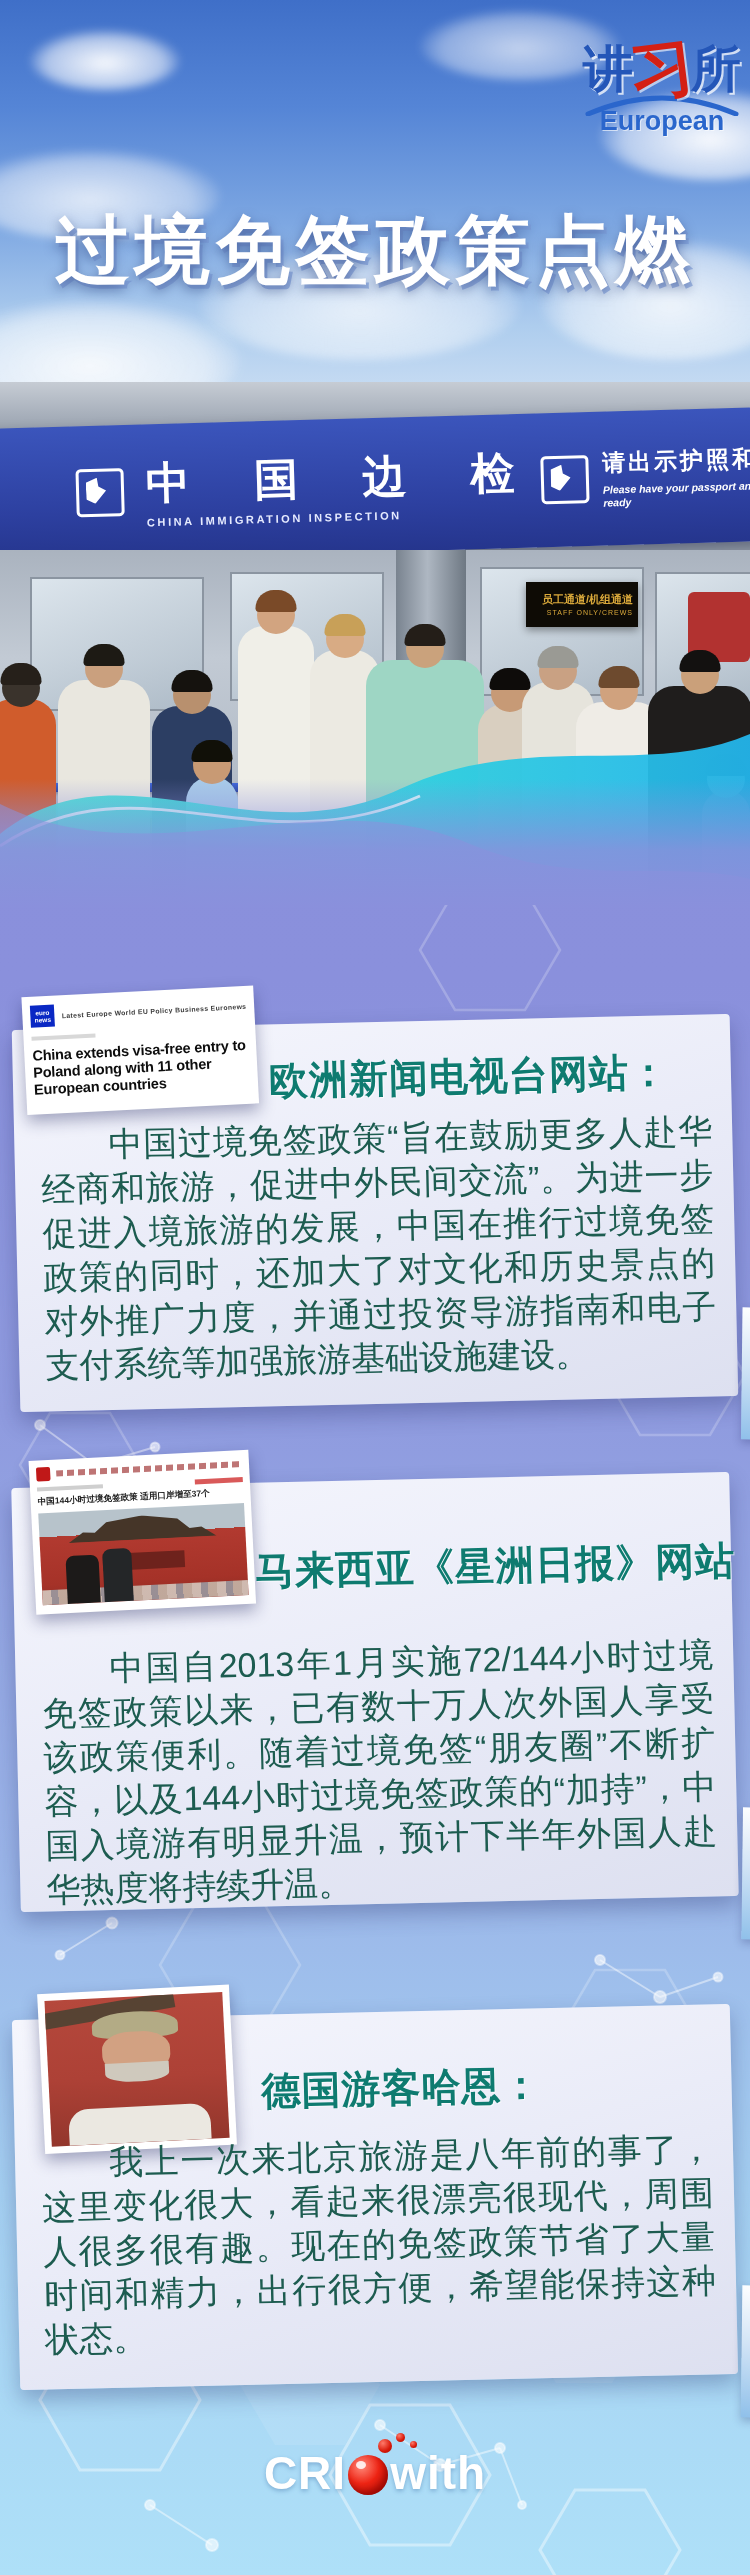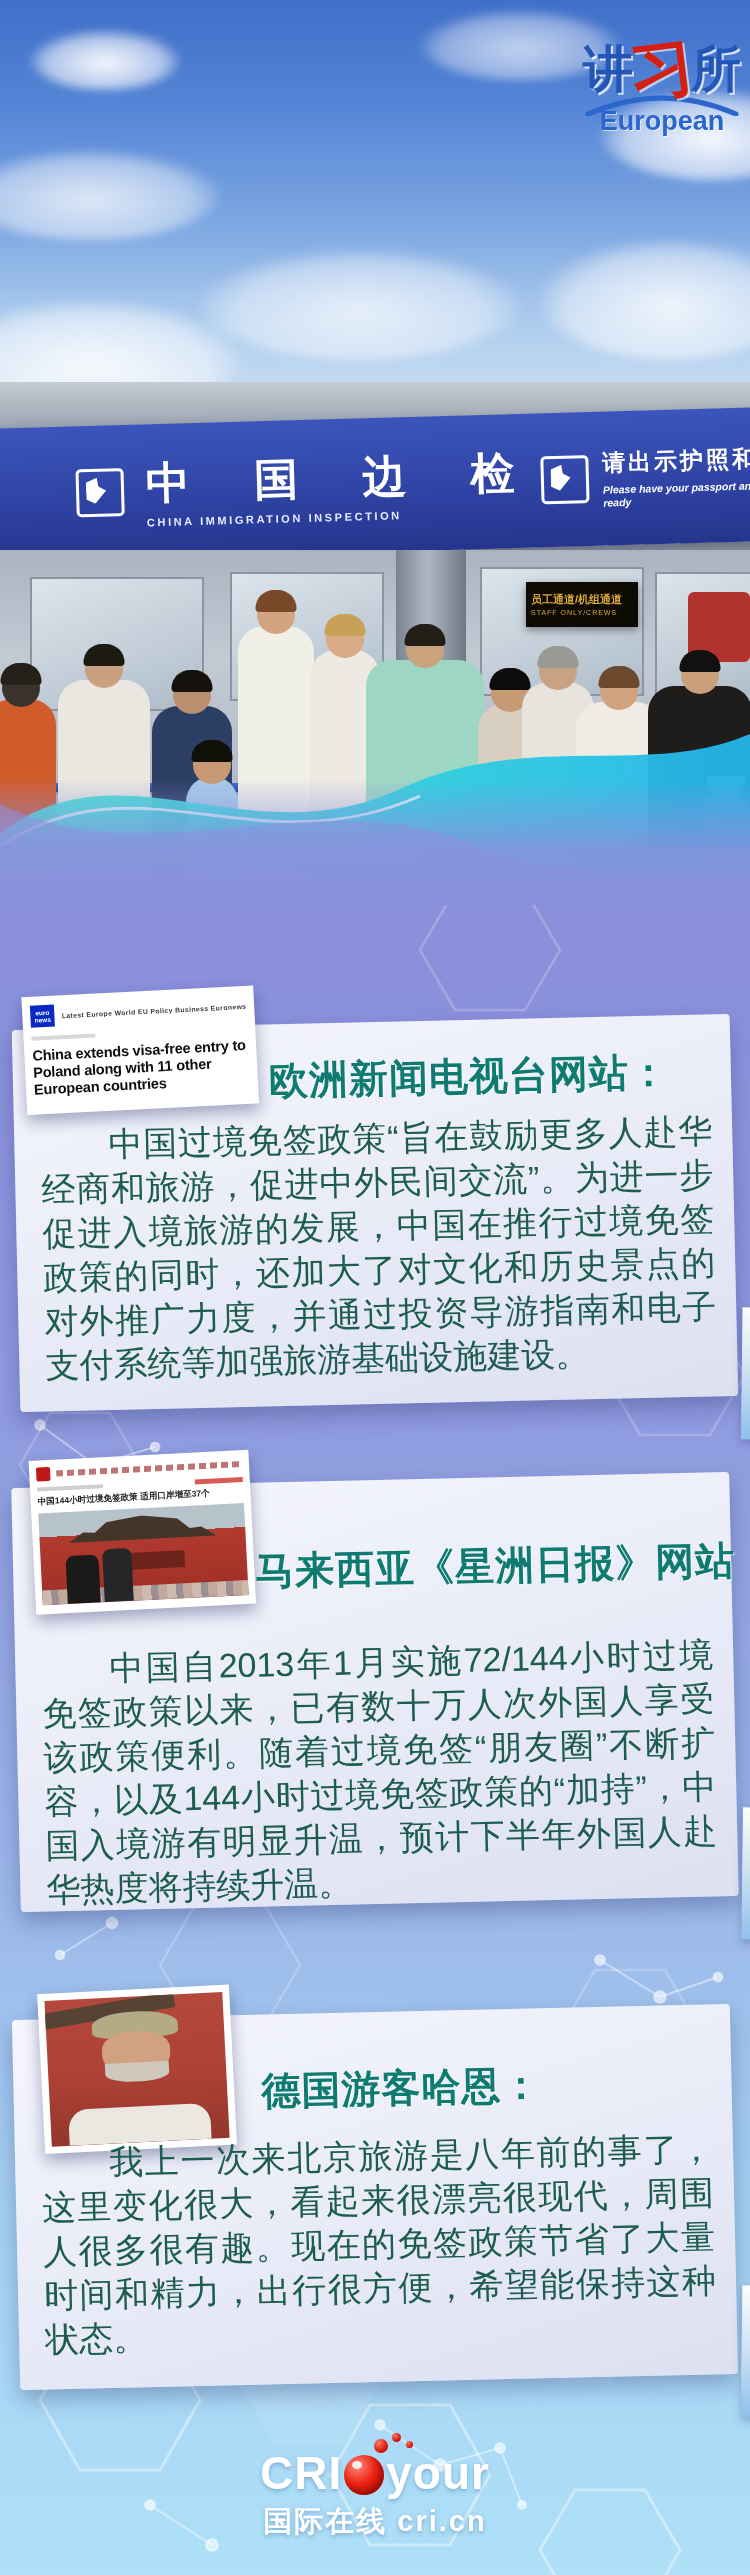"过境免签政策点燃" div { html: none -> <div>过境免签政策点燃</div> }
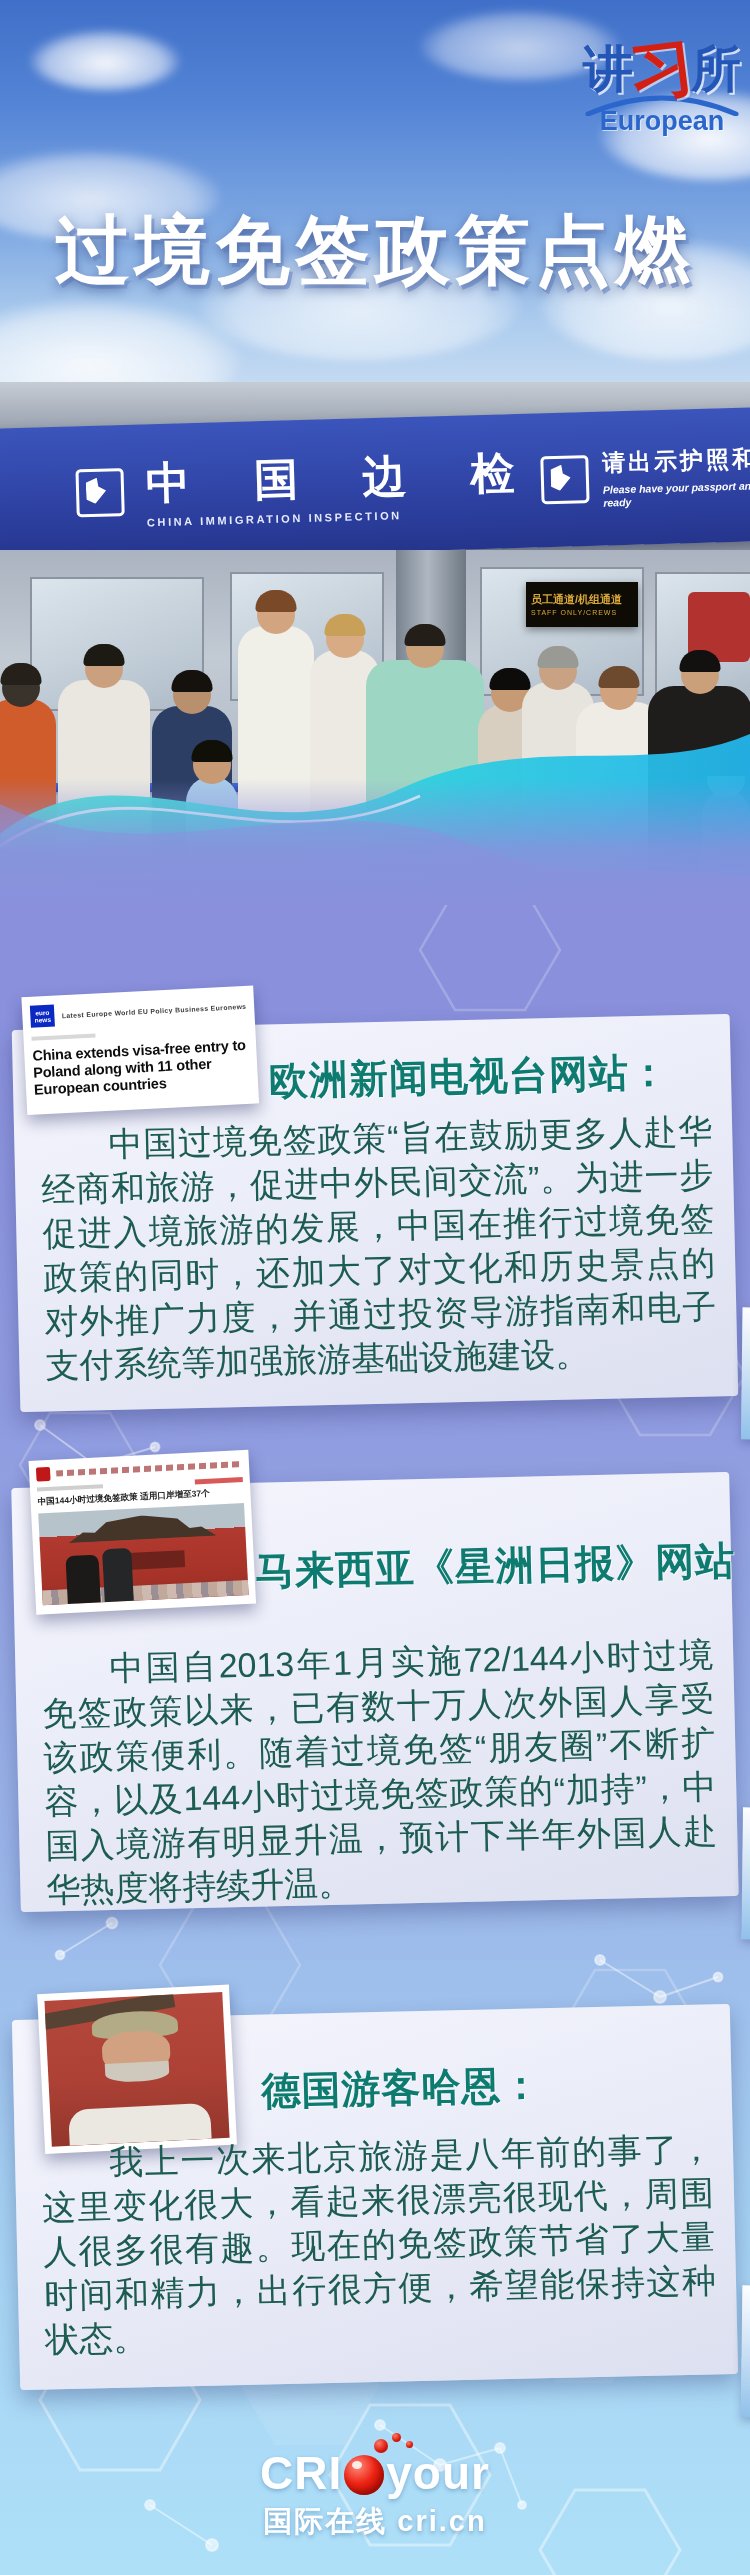"员工通道/机组通道" .staff-sign { text-align: left -> right }
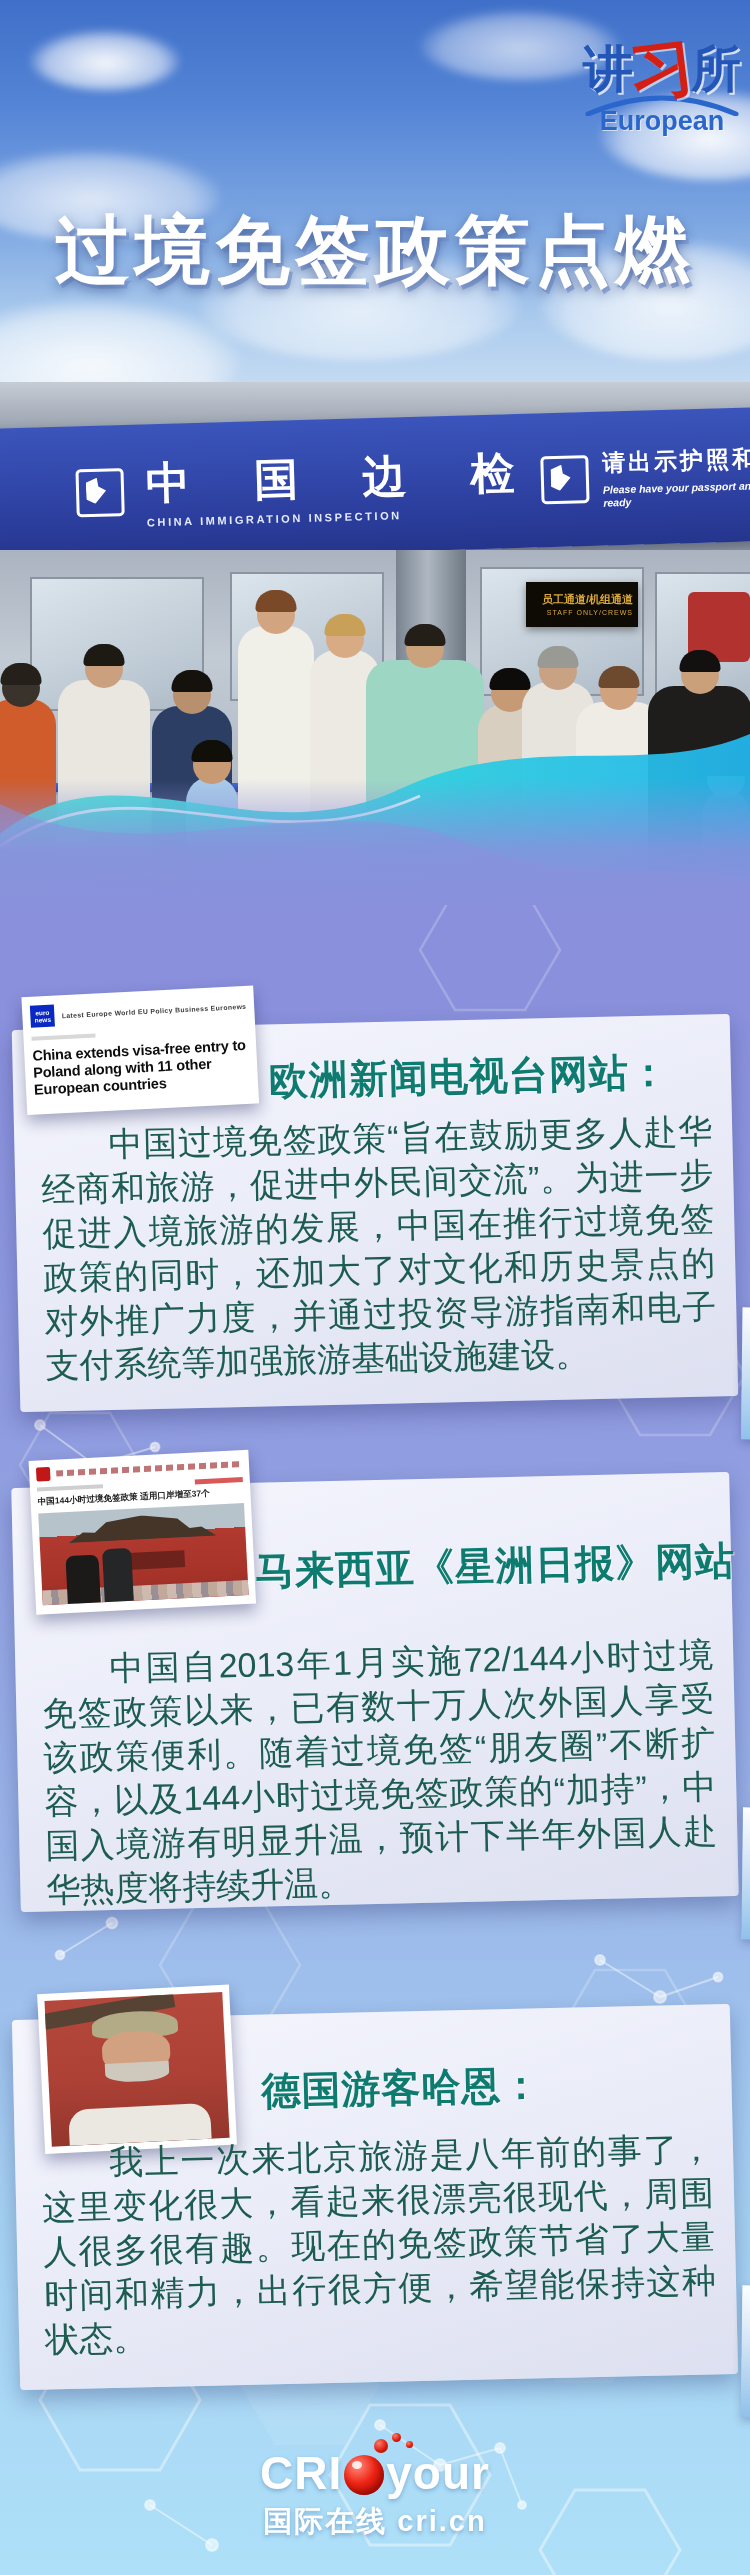"your" span { text: your -> with }
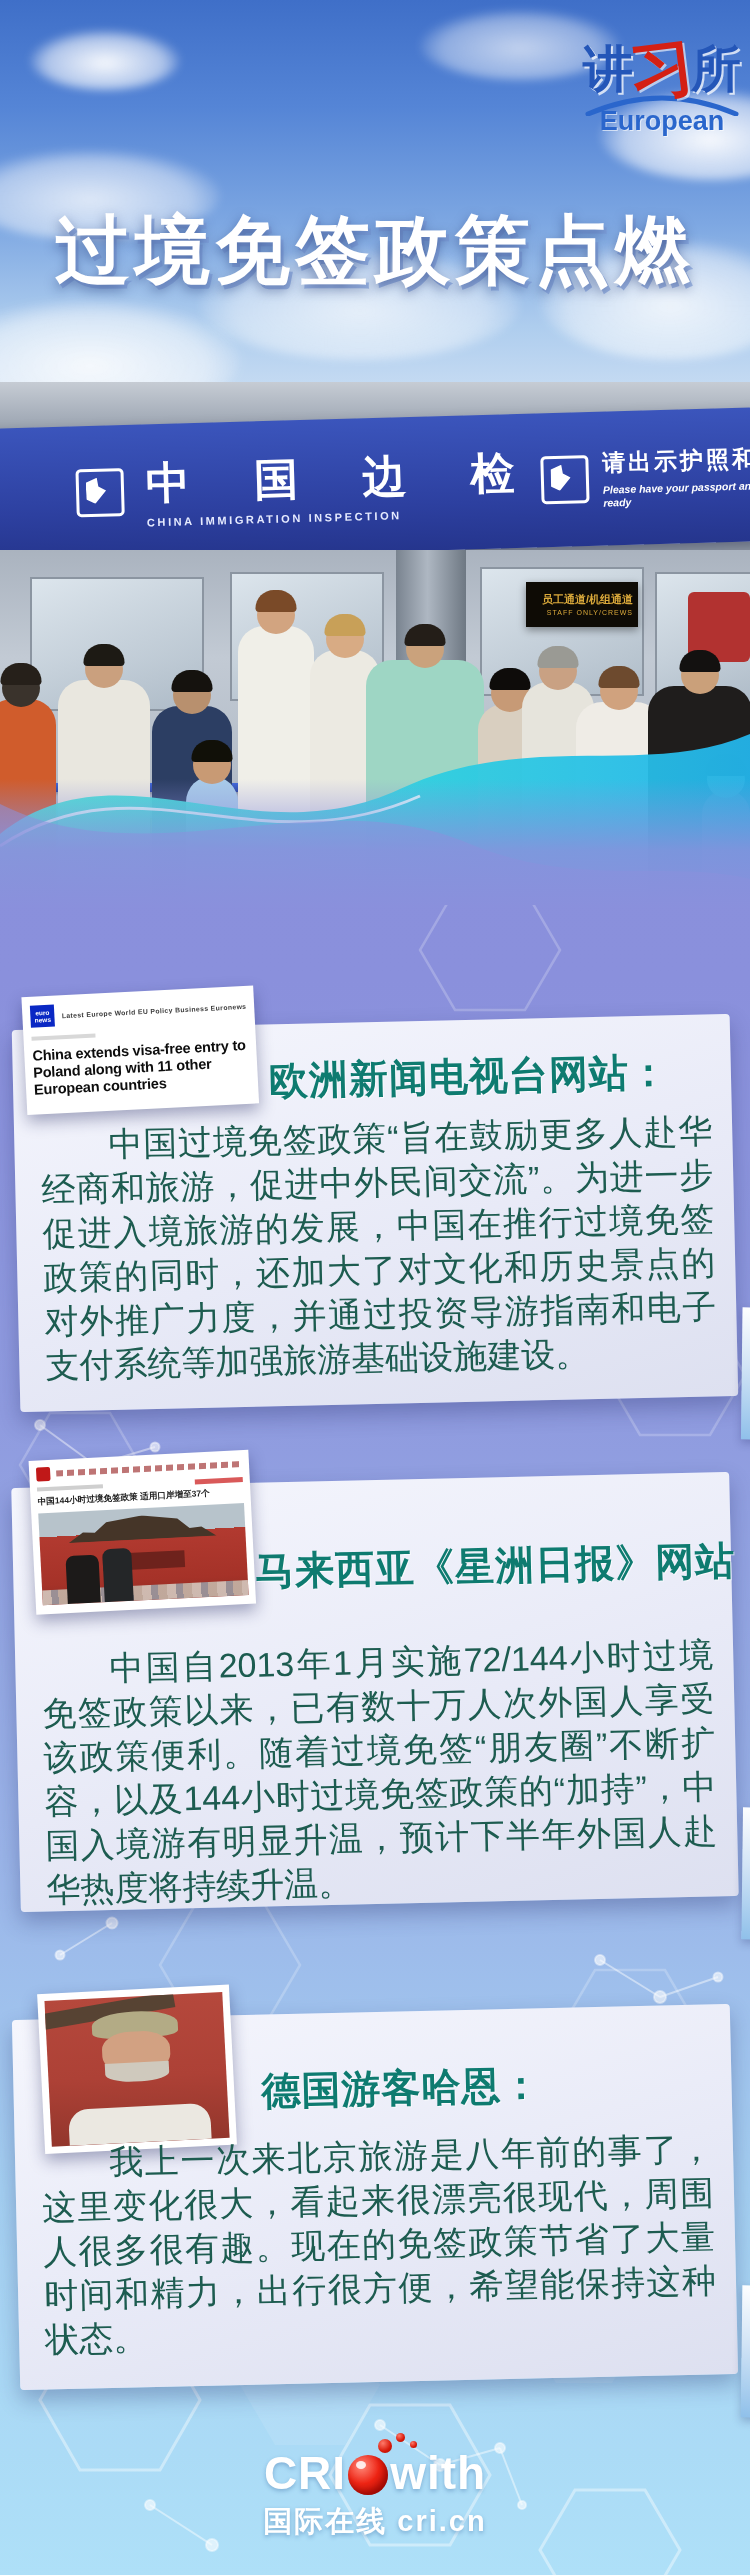"国际在线 cri.cn" div.tagline { html: <div>国际在线 cri.cn</div> -> none }
